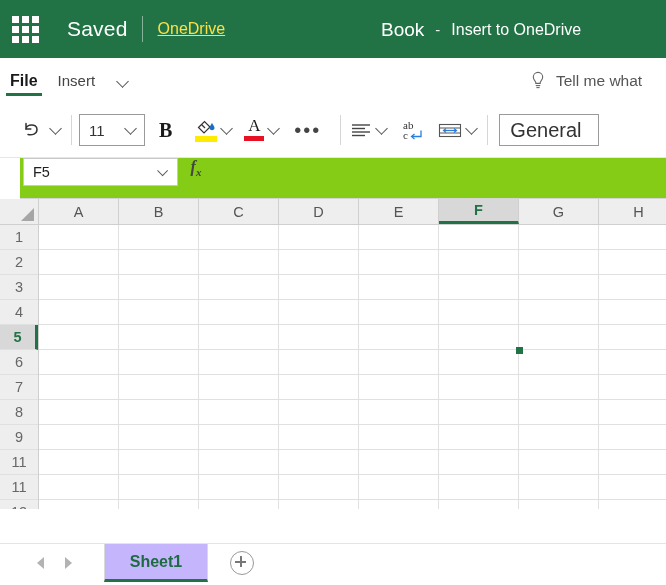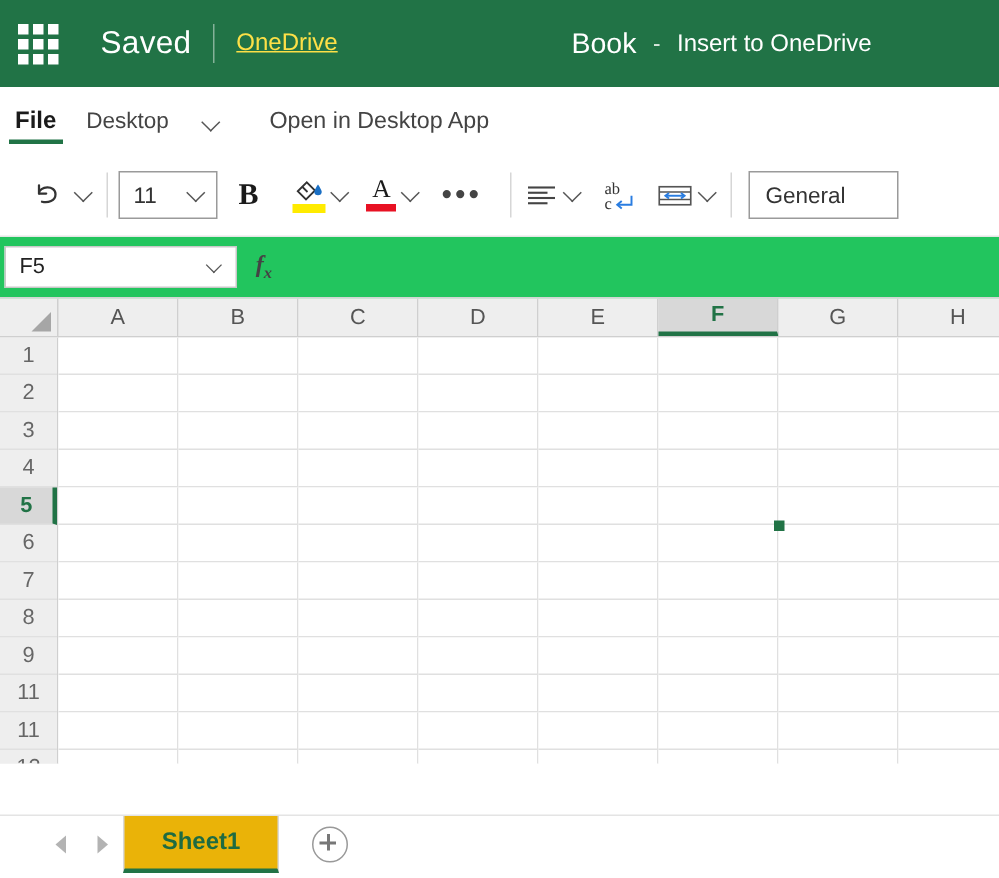"Desktop" div.rtab { text: Desktop -> Insert }
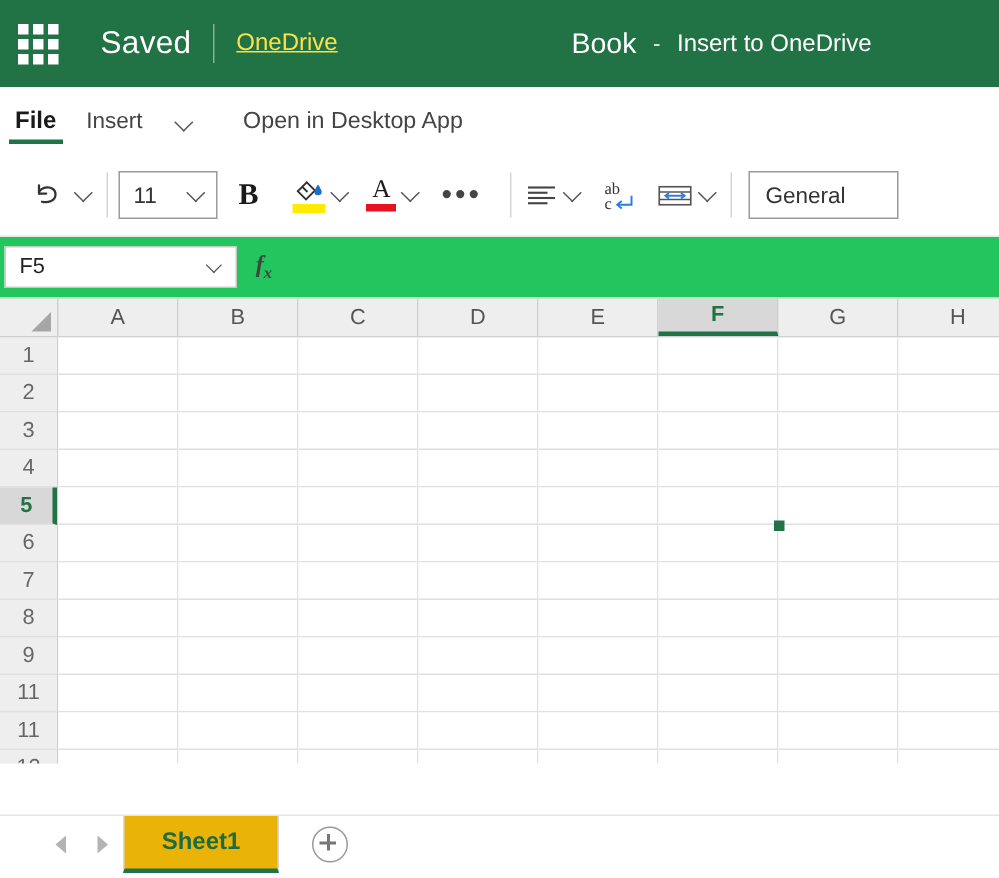"Open in Desktop App" div.open-desktop { html: <div>Open in Desktop App</div> -> none }
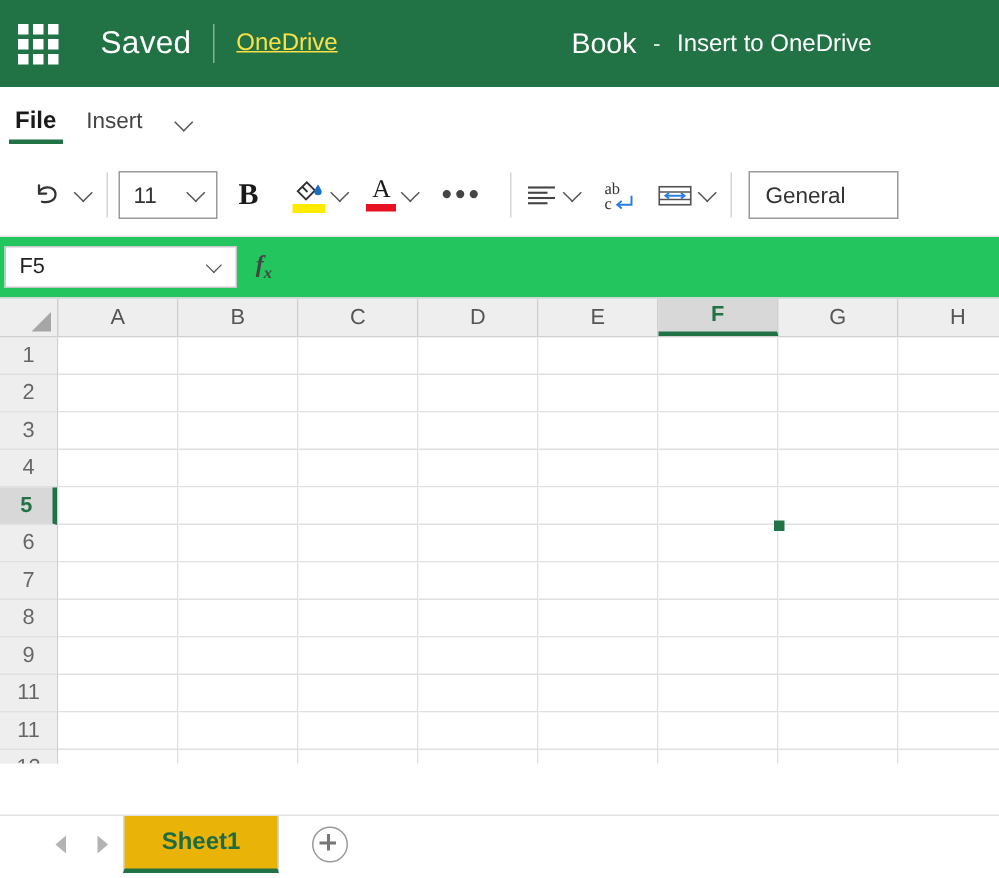"Tell me what" div.tellme { html: none -> <div> <svg> <path></path> <line></line> <line></line> </svg> <span>Tell me what</span> </div> }
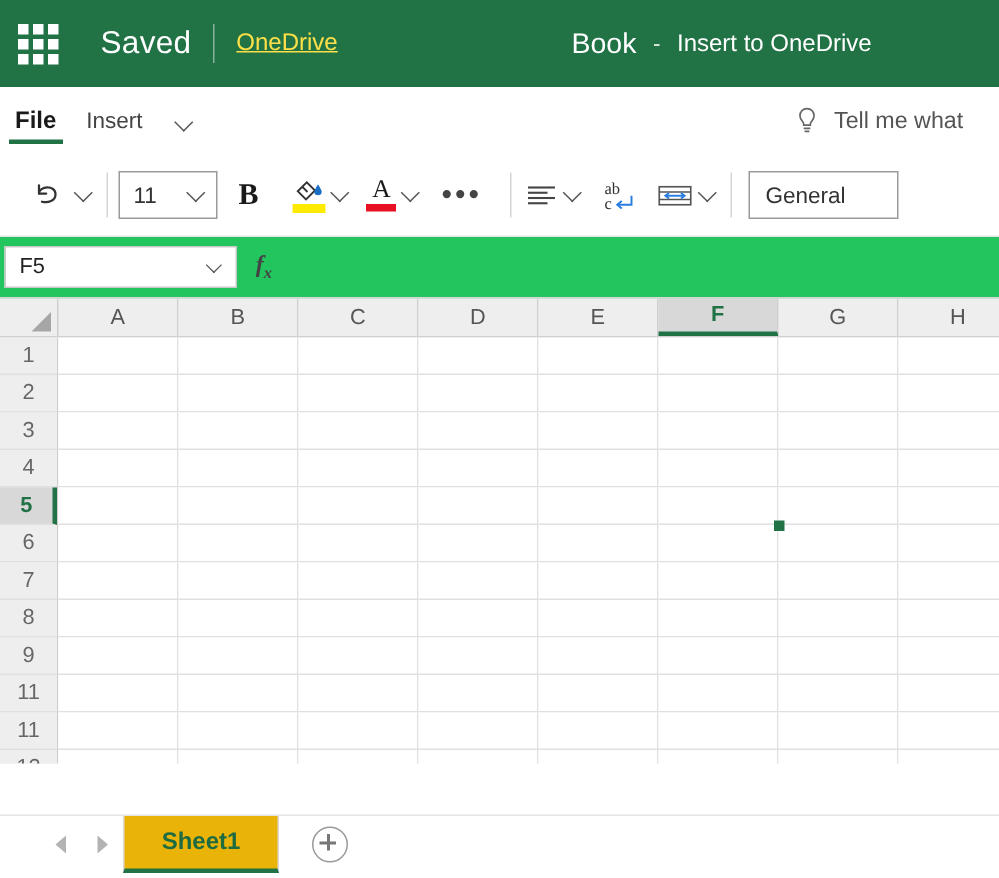"General" .numfmt-box { font-size: 15px -> 20px }
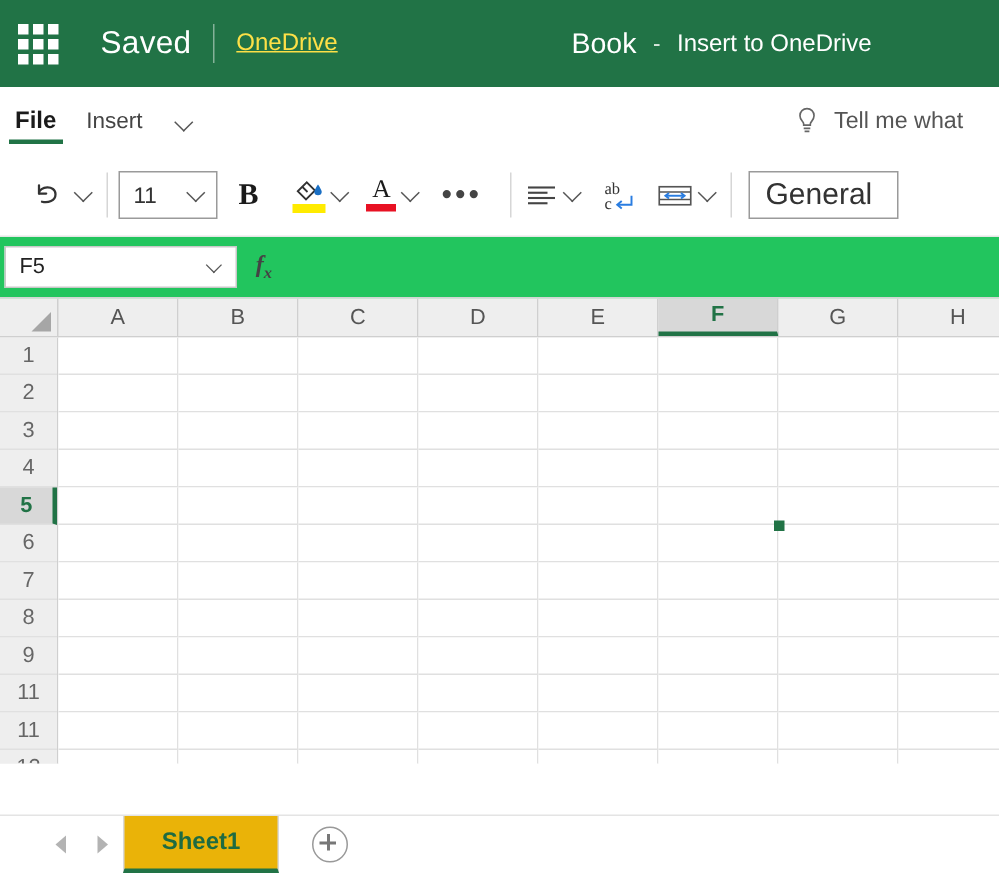"F5" .formulabar { align-items: center -> flex-start; background: #22c55e -> #84cc16; margin-left: none -> 20px }
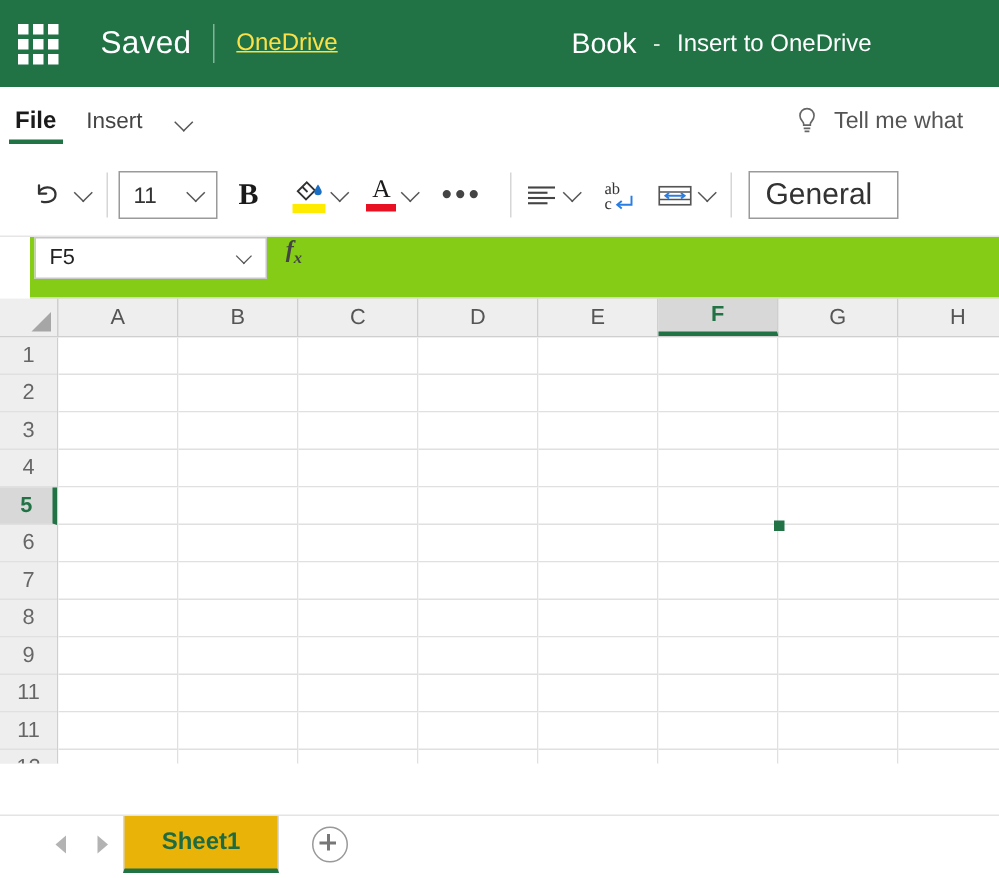"Sheet1" .sheettab { background: #eab308 -> #c4b5fd; margin-left: none -> 22px }
